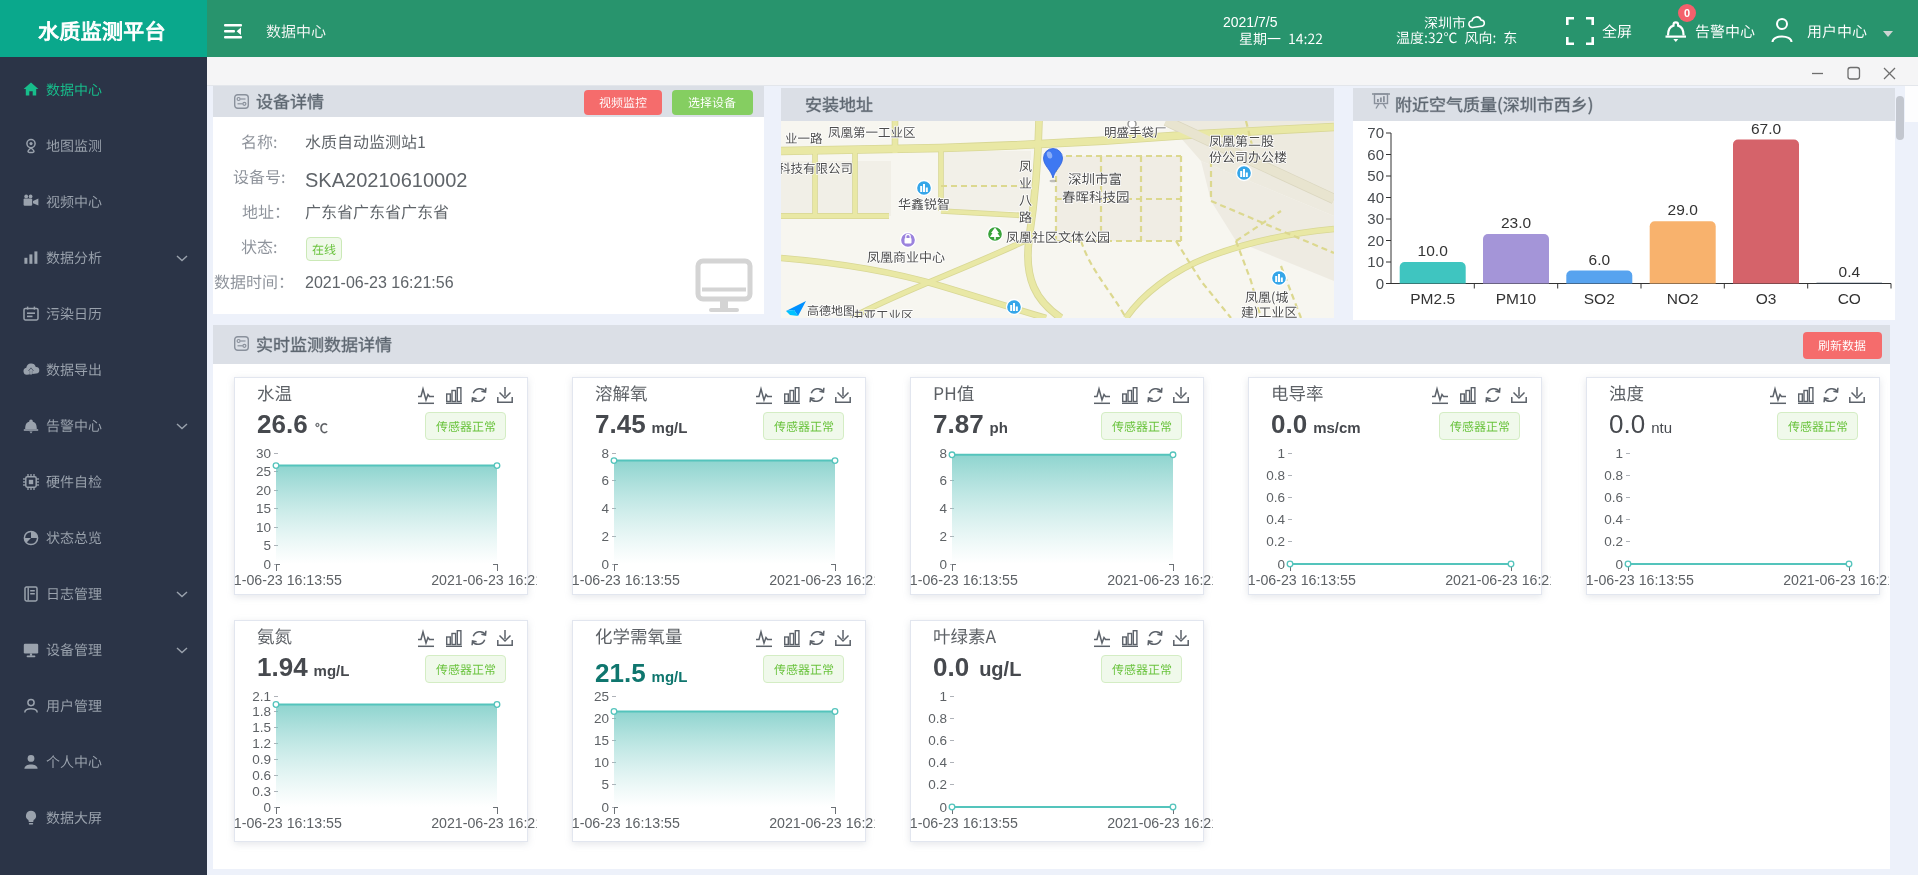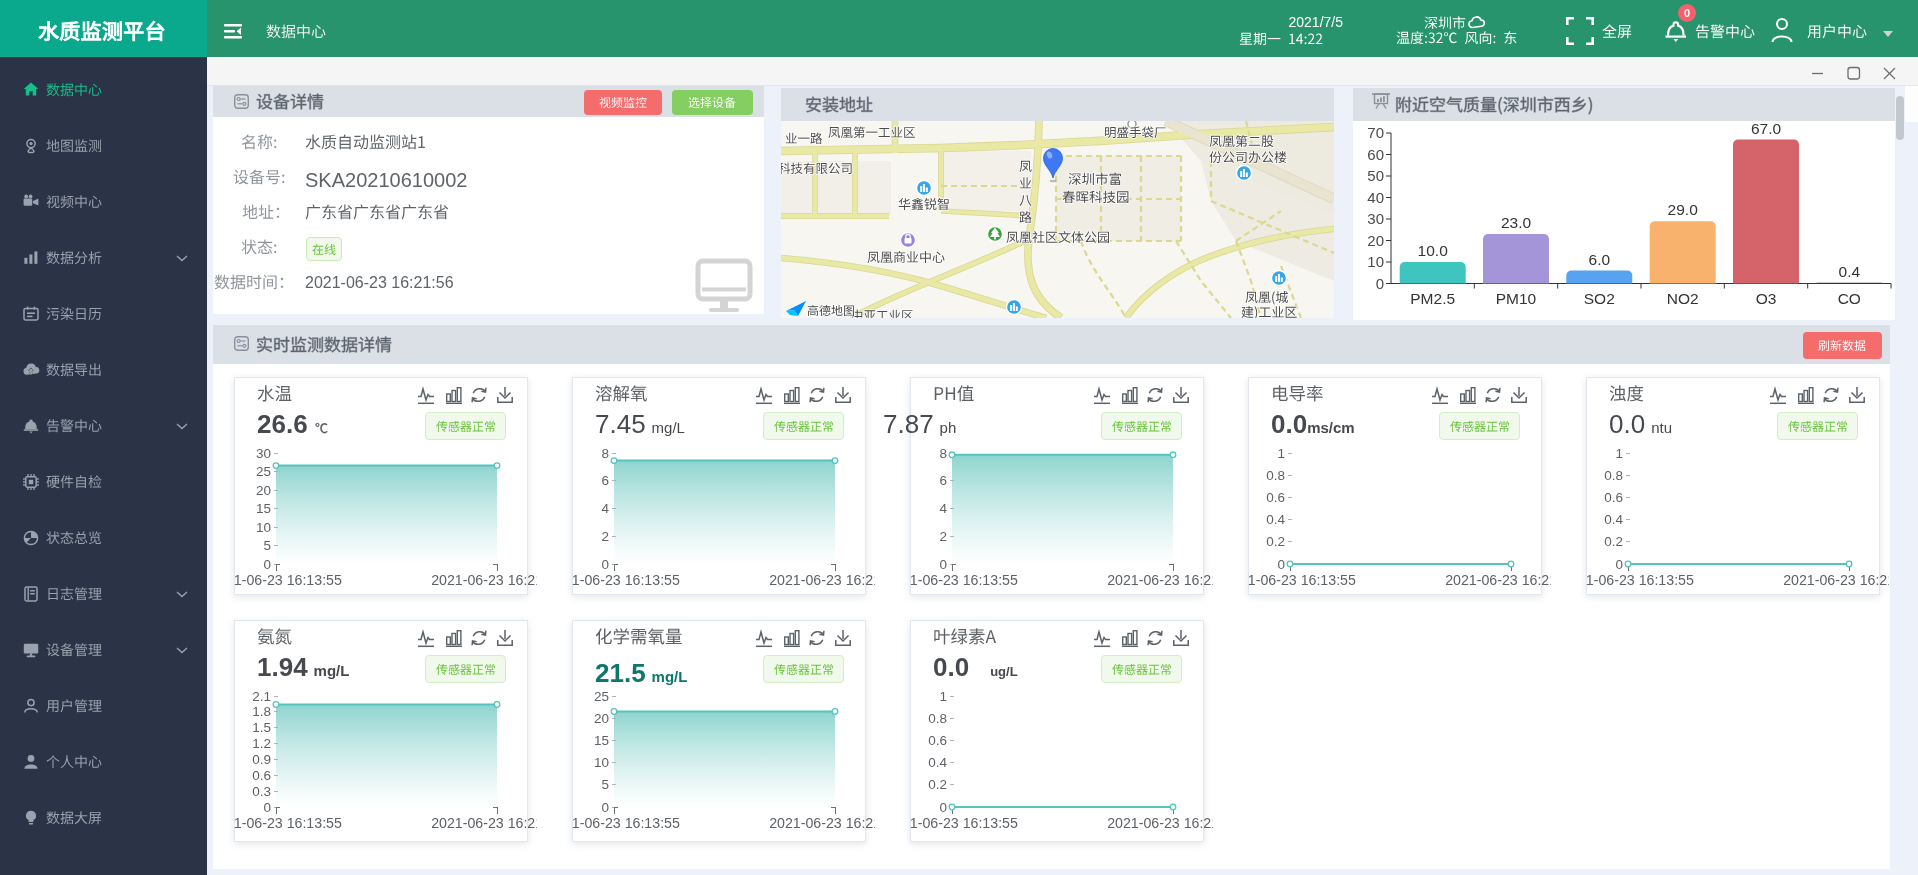"2021/7/5" div.t { text-align: right -> left }
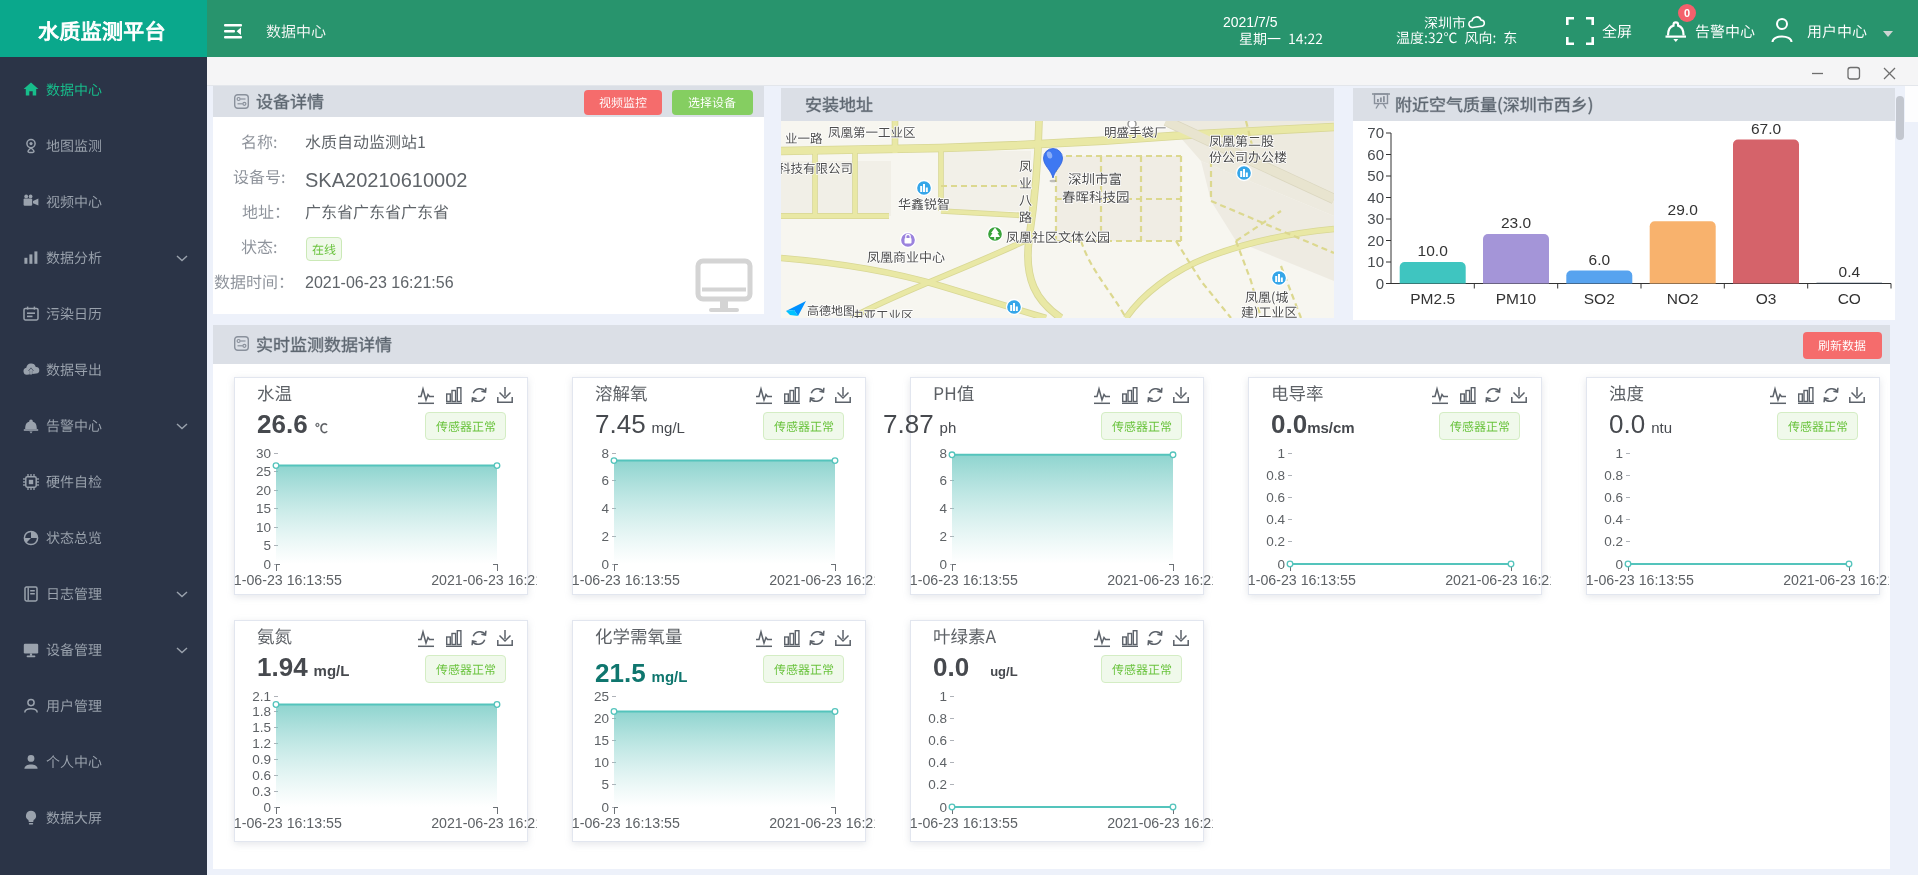"7.45 mg/L" div.t { font-weight: normal -> bold }
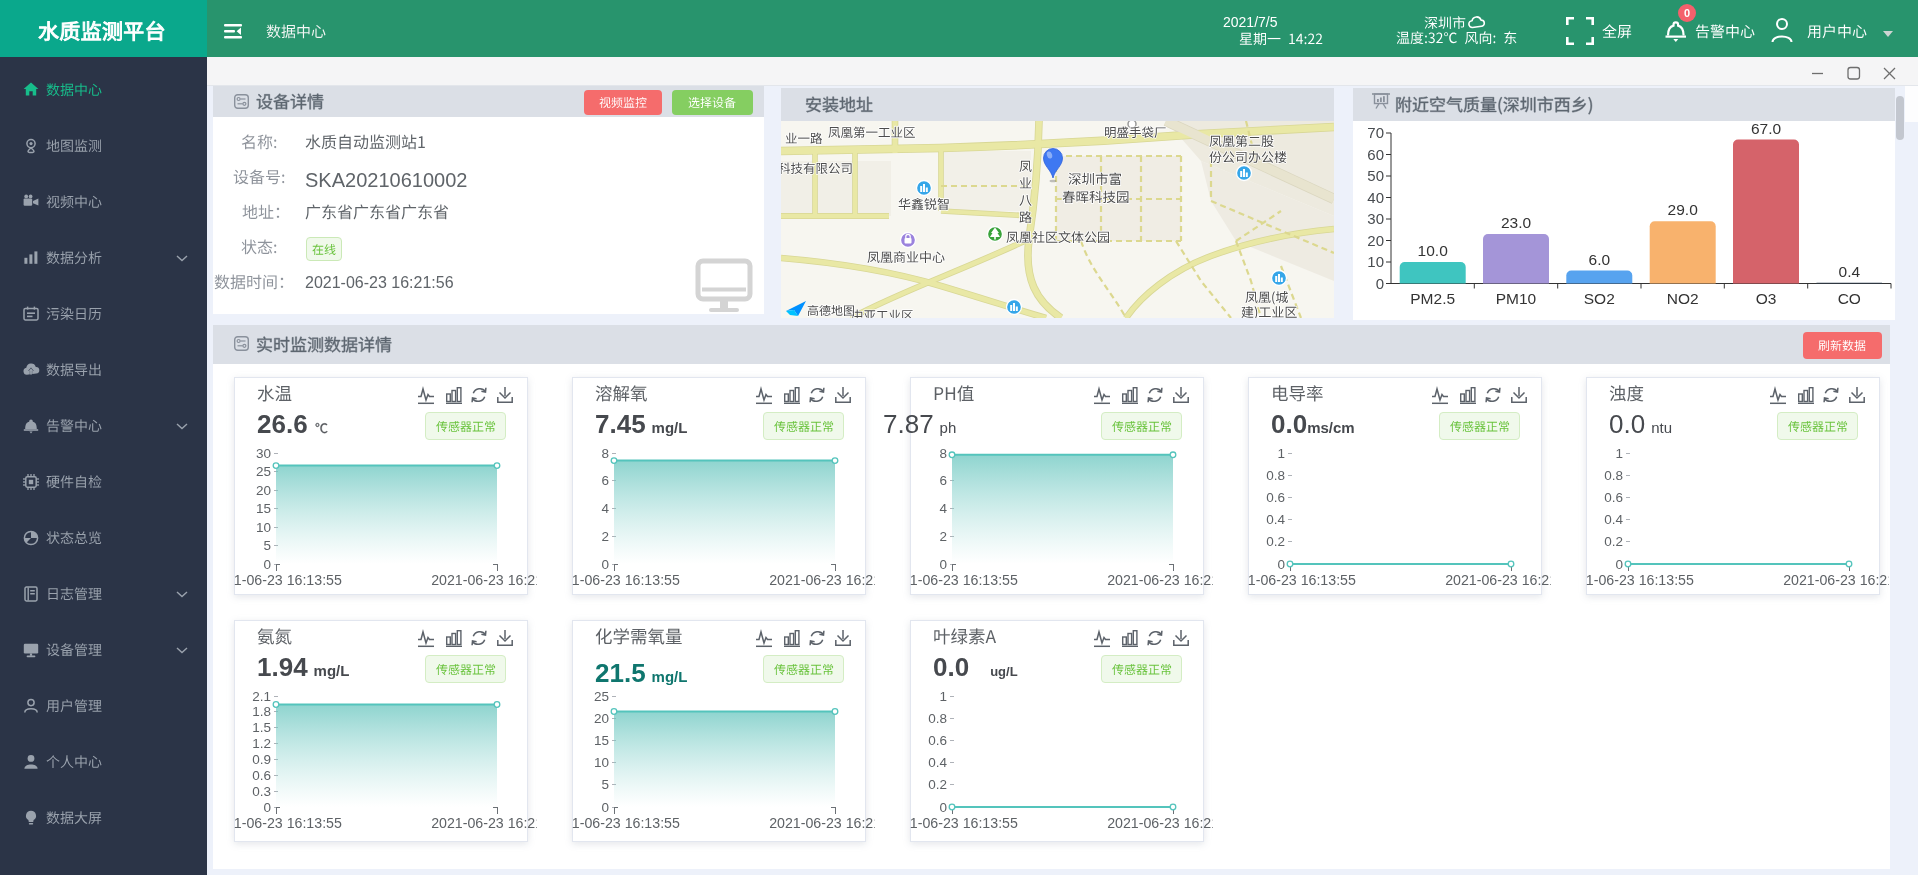"7.87 ph" div.t { font-weight: normal -> bold; left: 883px -> 933px }
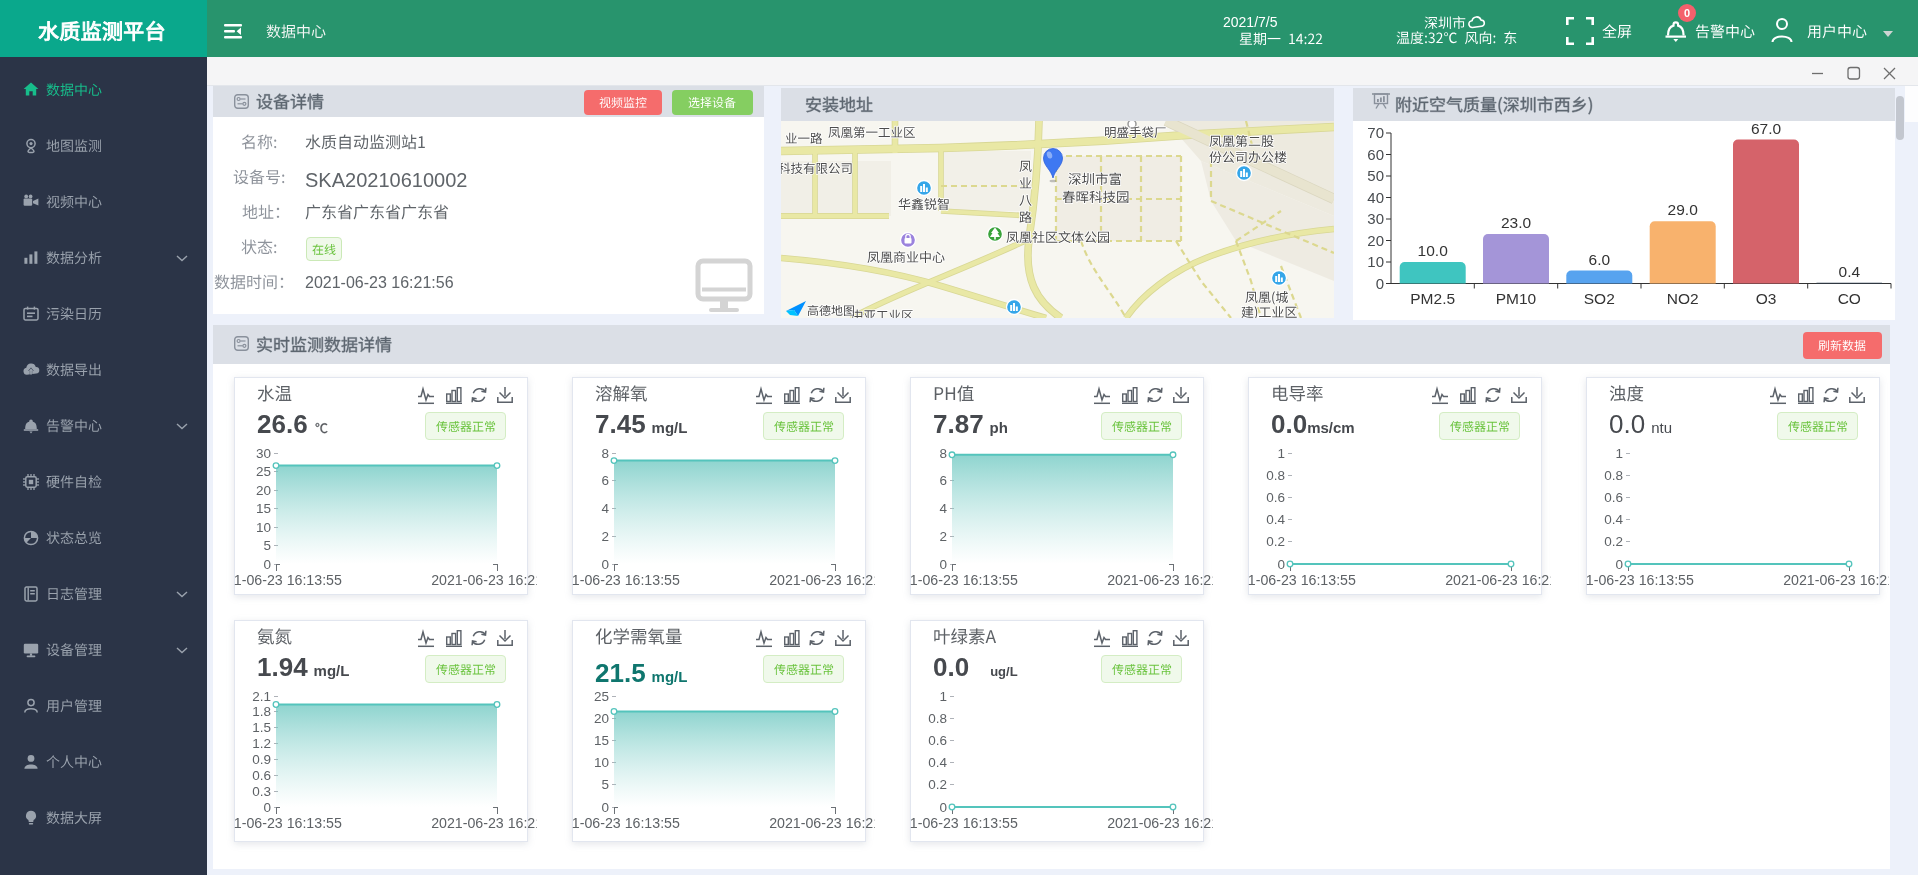"ms/cm" span { margin-left: 0 -> 6px }
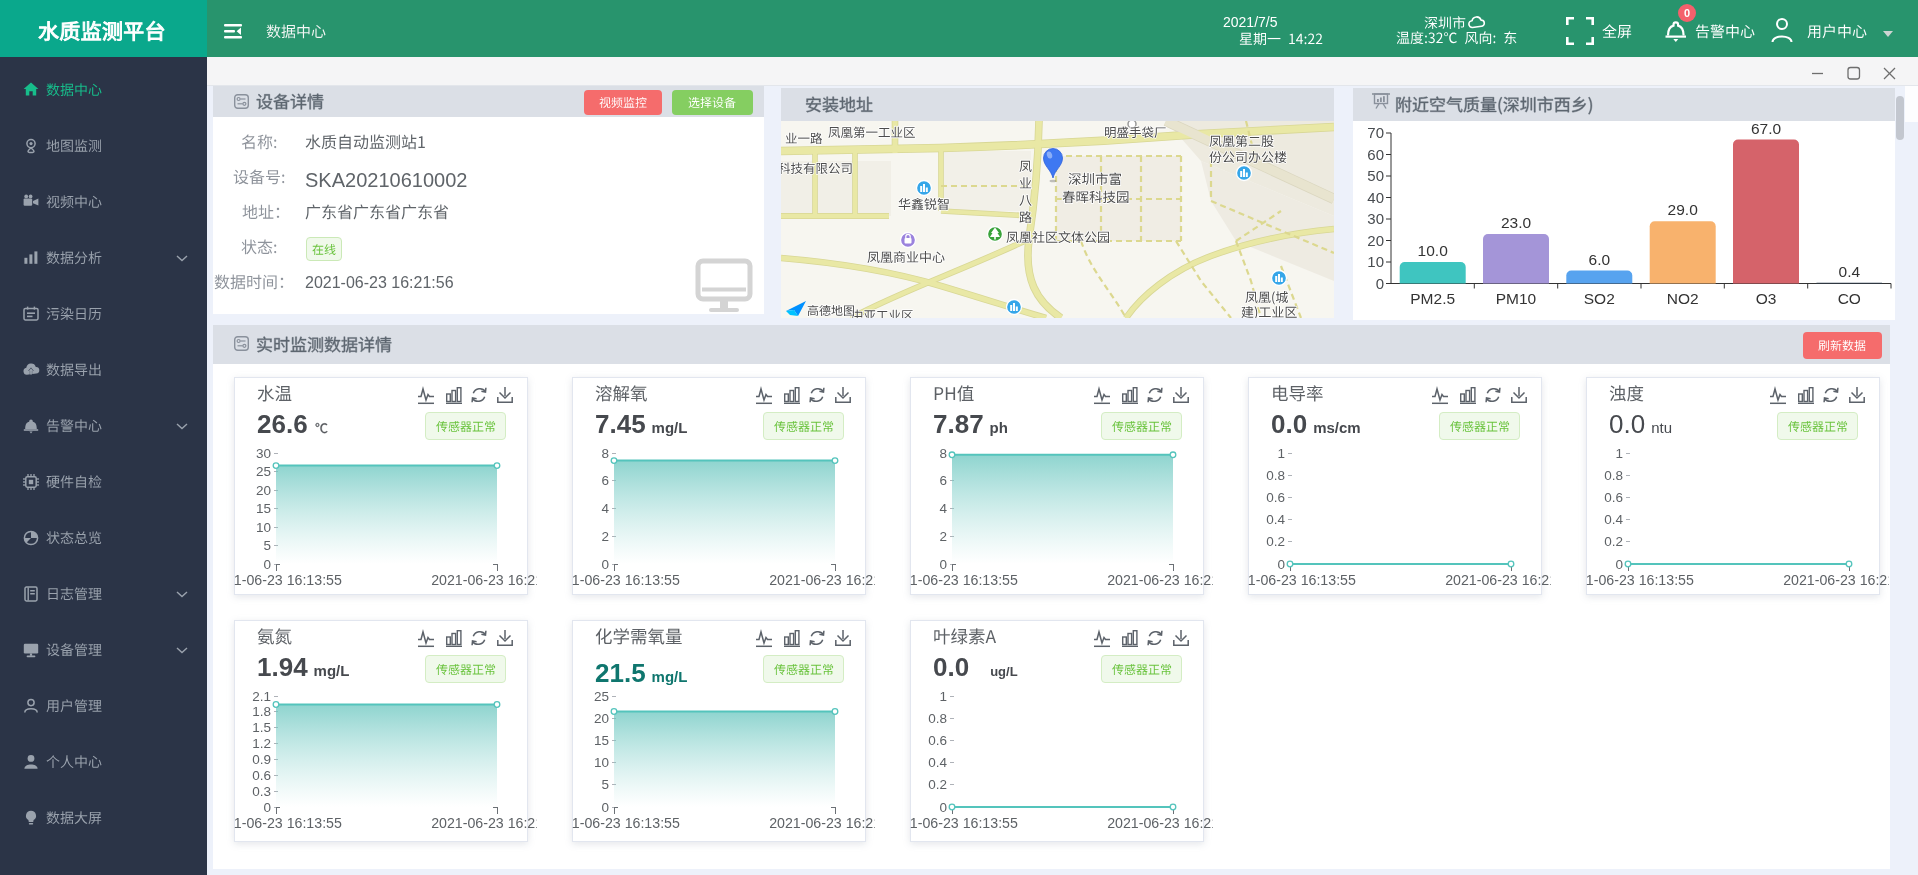"ug/L" span { font-size: 13px -> 20px; margin-left: 21px -> 10px }
